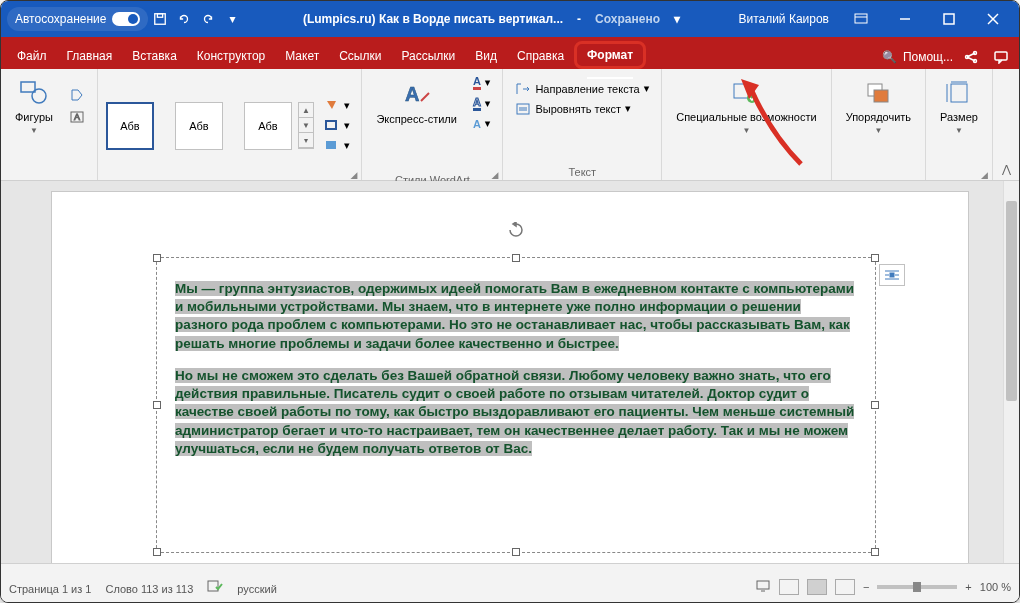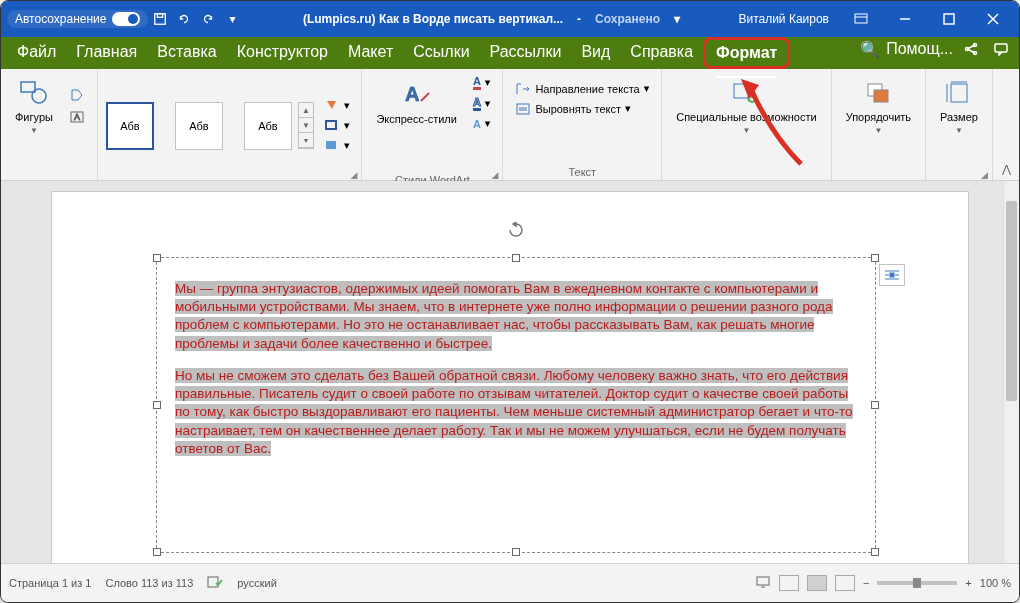"Автосохранение" .titlebar .left { align-items: center -> none }
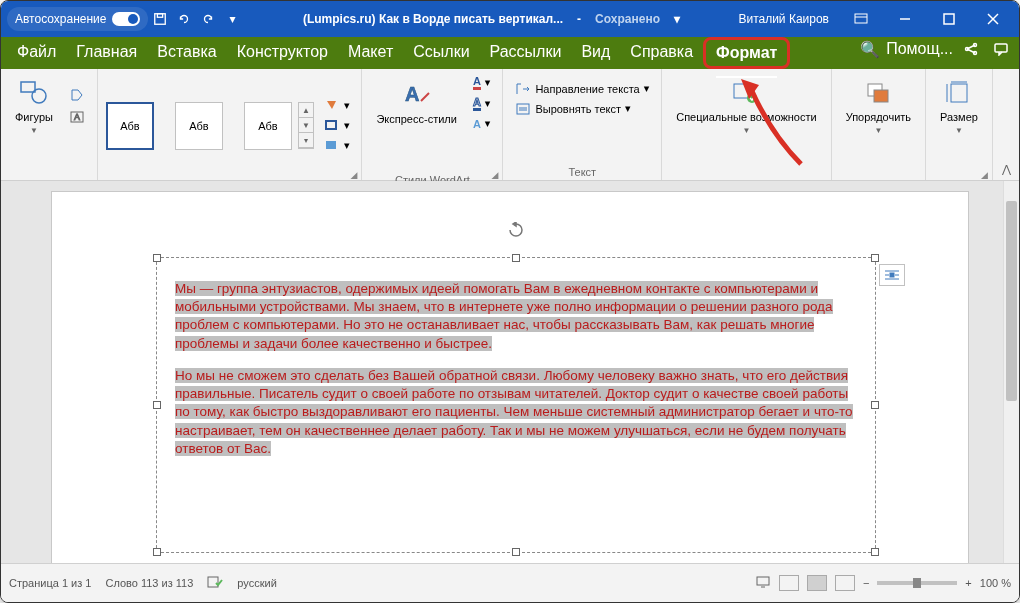"Файл" .tabs { align-items: flex-start -> flex-end; background: #4d7c0f -> #b91c1c; font-size: 16px -> 12px }
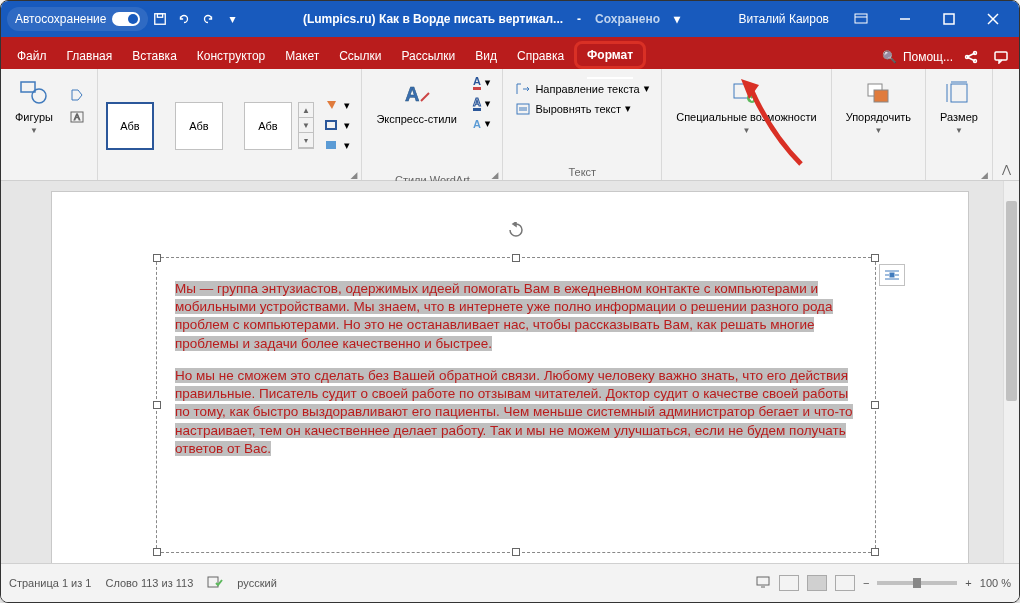"Мы — группа энтузиастов, одержимых" .content { color: #b91c1c -> #14532d; font-weight: 400 -> 700 }
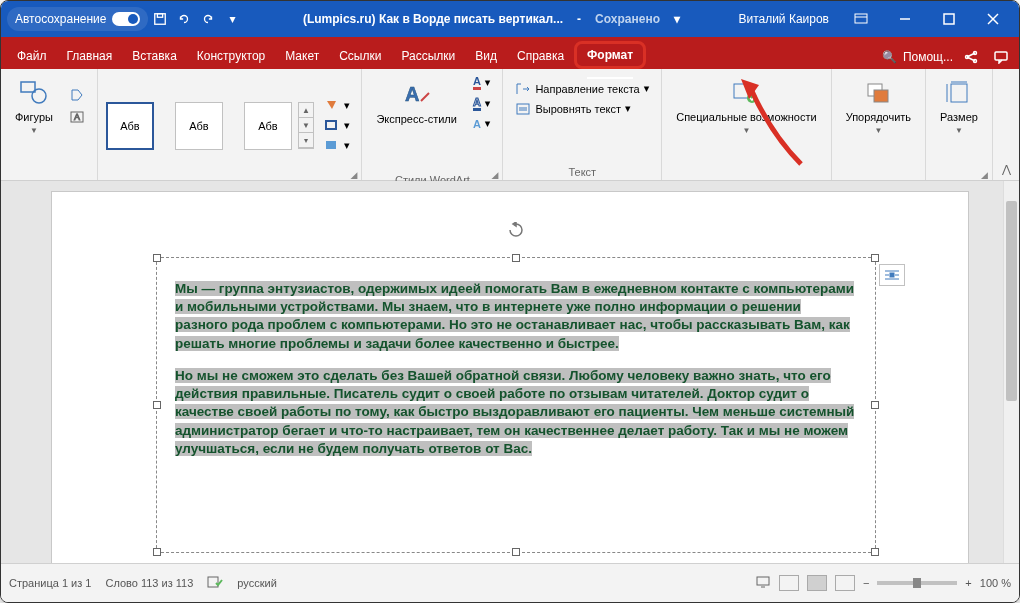"Страница 1 из 1" .statusbar { align-items: center -> flex-end; padding: 16px 8px -> 7px 8px }
